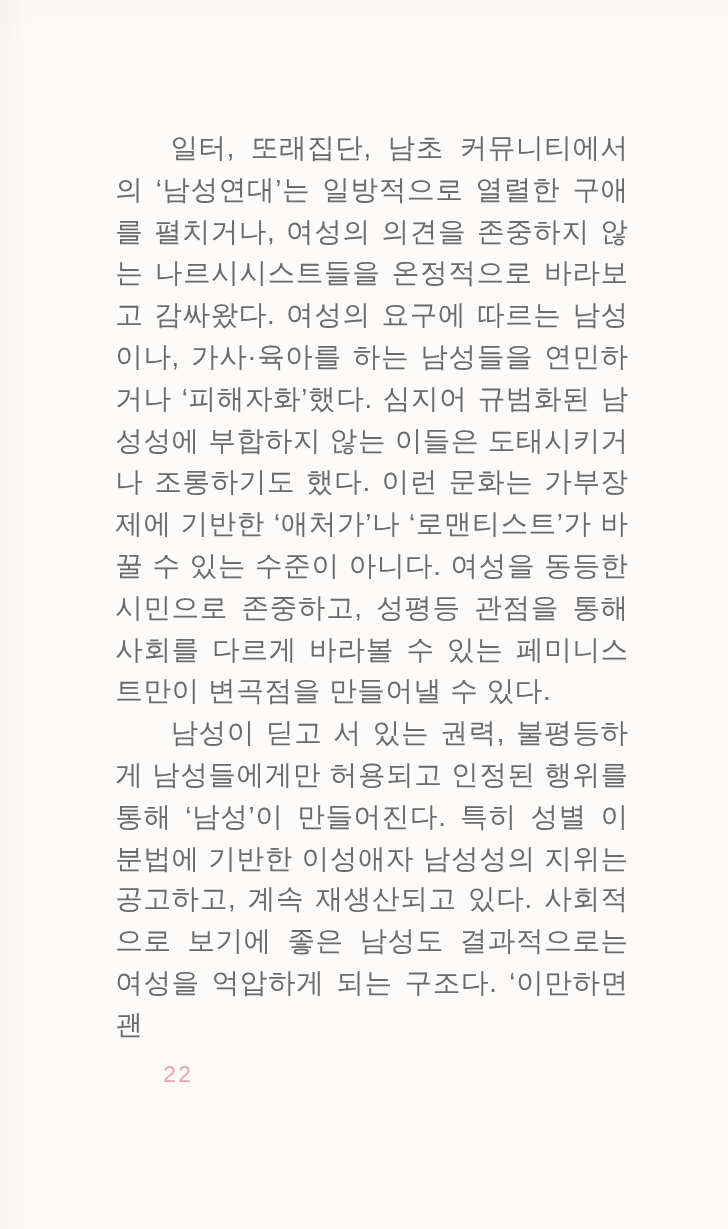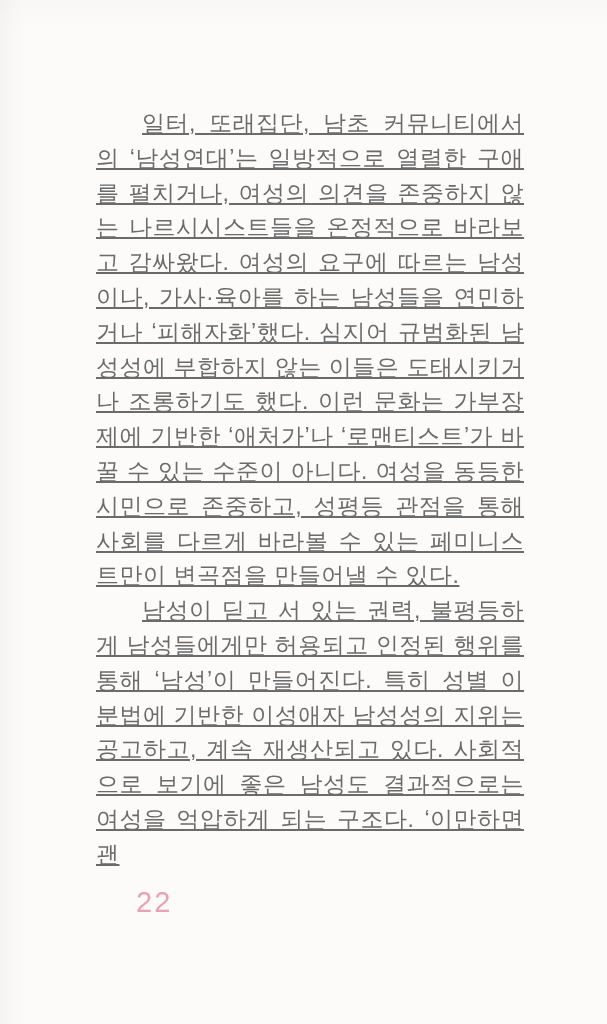"일터, 또래집단, 남초 커뮤니티에서의 ‘남성연대’는" .text-block p.indent { text-decoration: underline -> none }
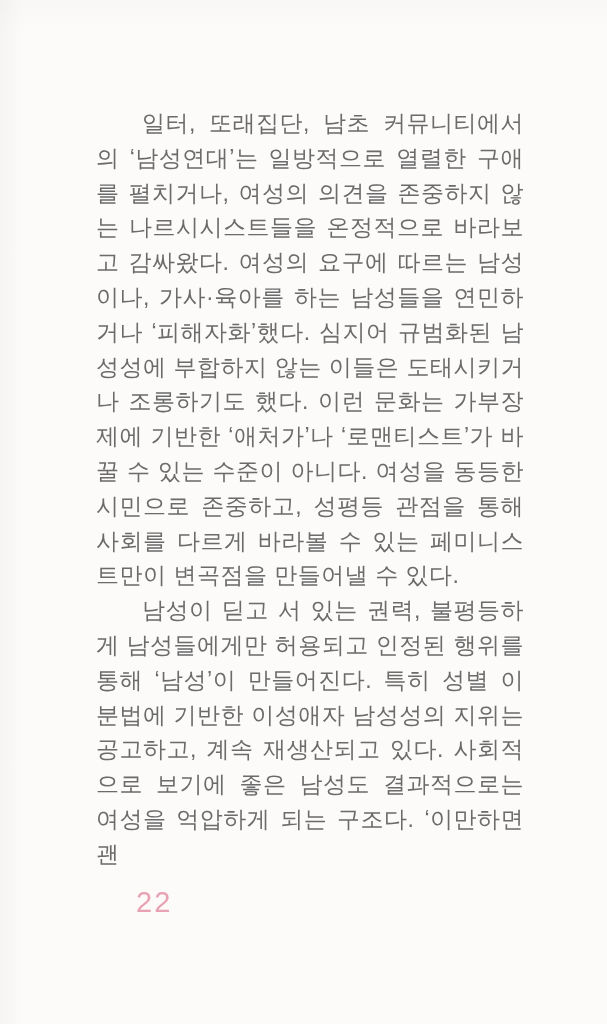"22" .page-number { font-size: 29px -> 19px }
